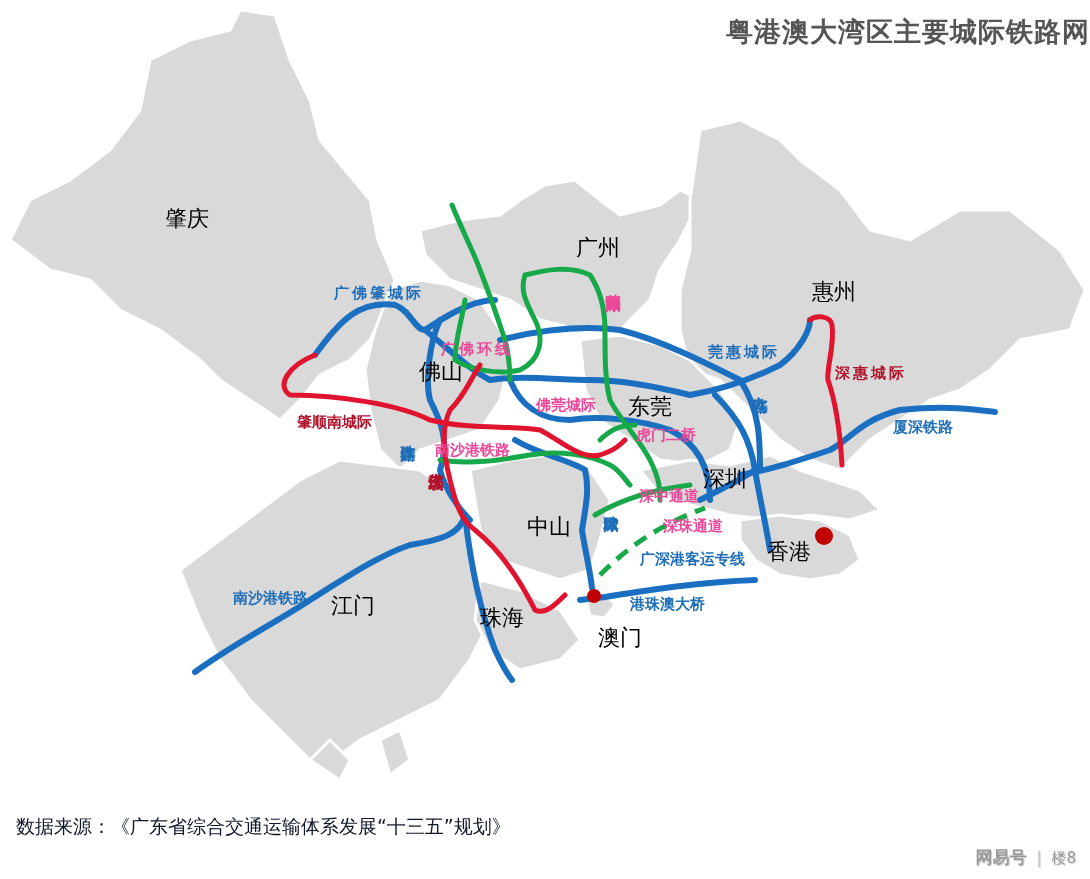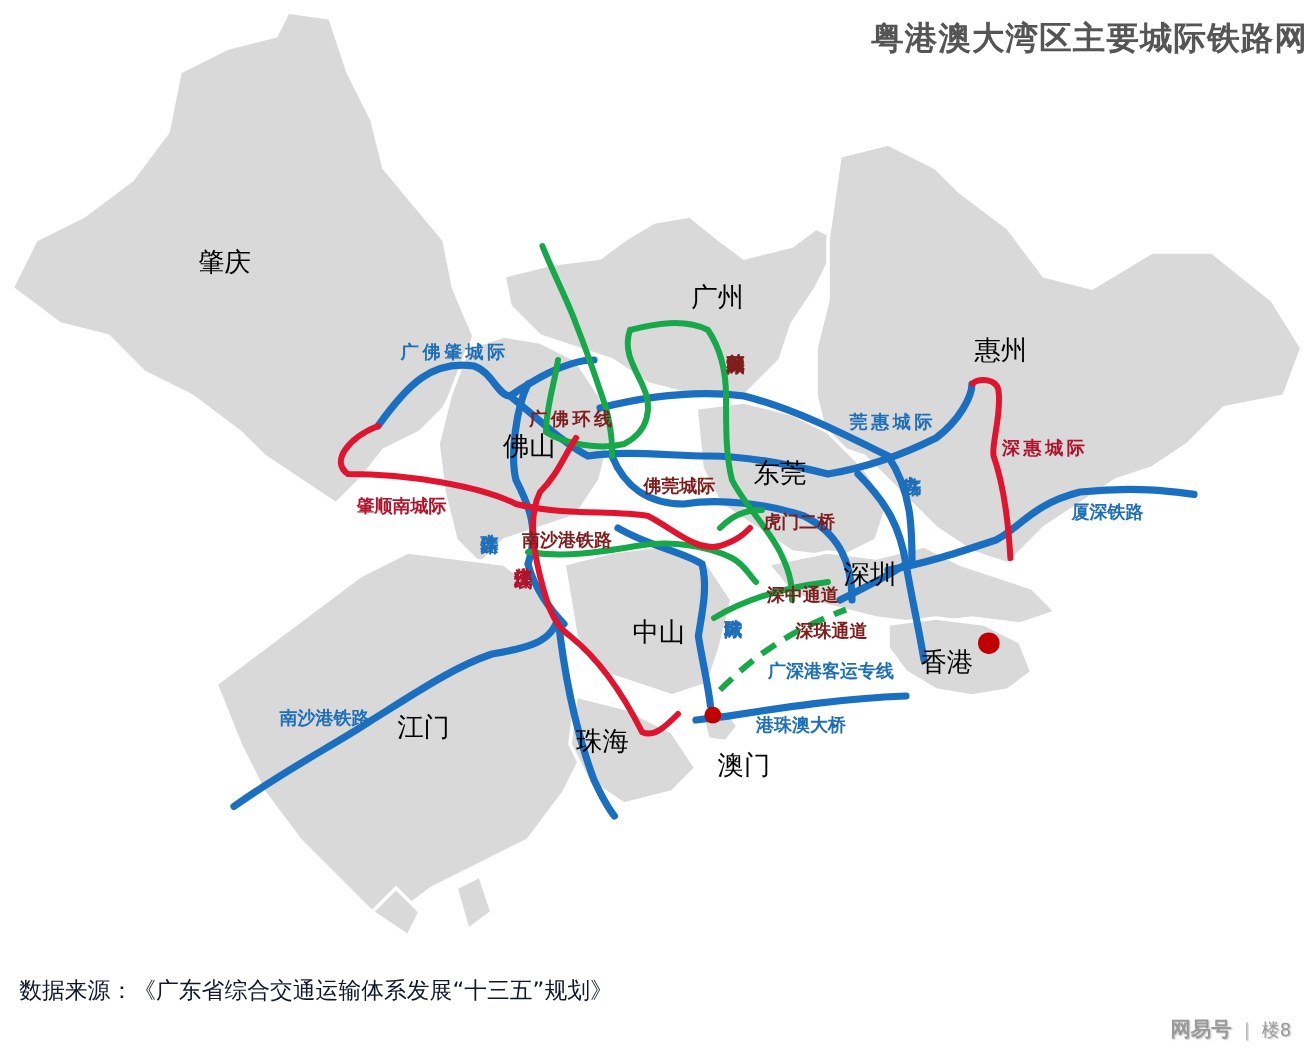"广佛环线" .green { color: #7f1d1d -> #ec4899 }
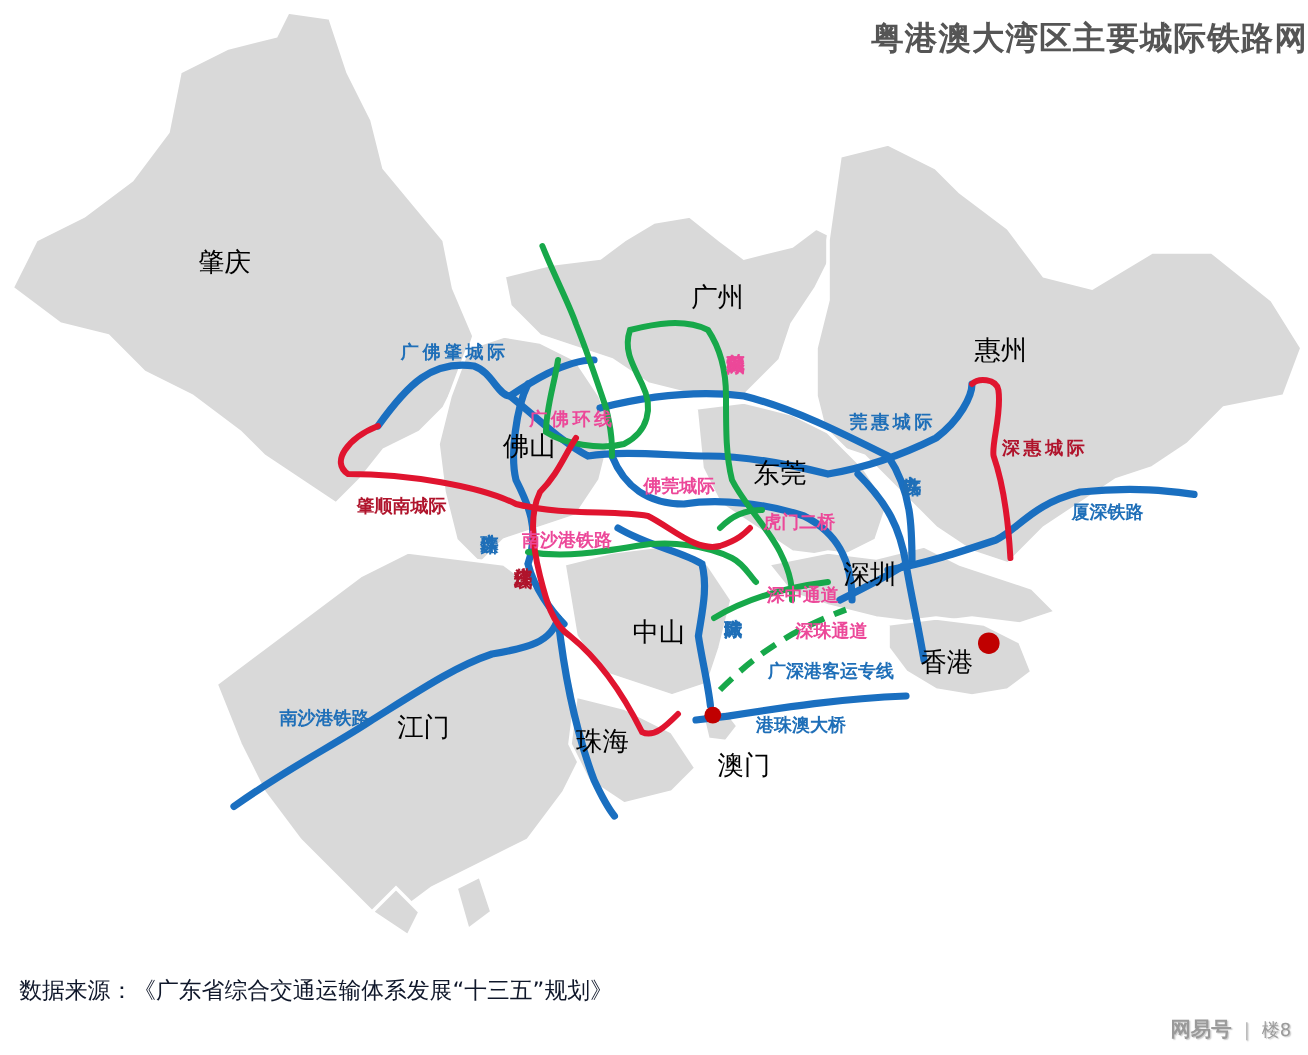"东莞" div.city { top: 380px -> 392px }
